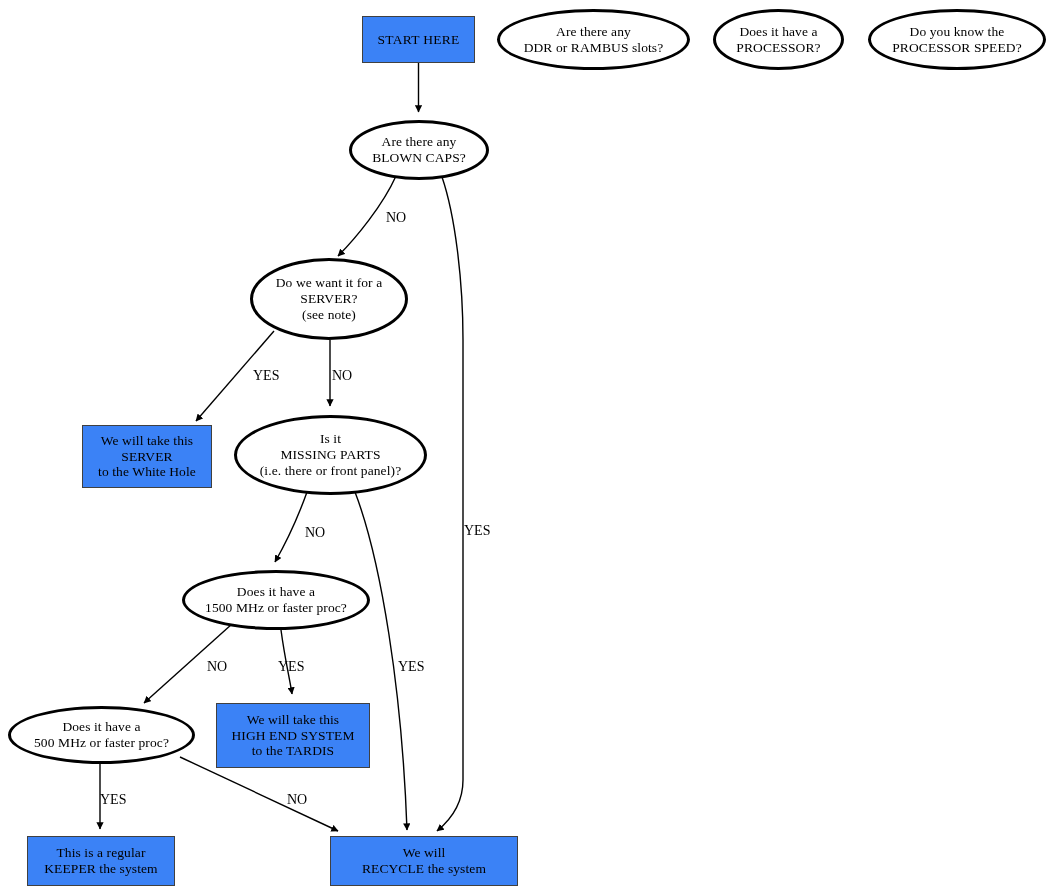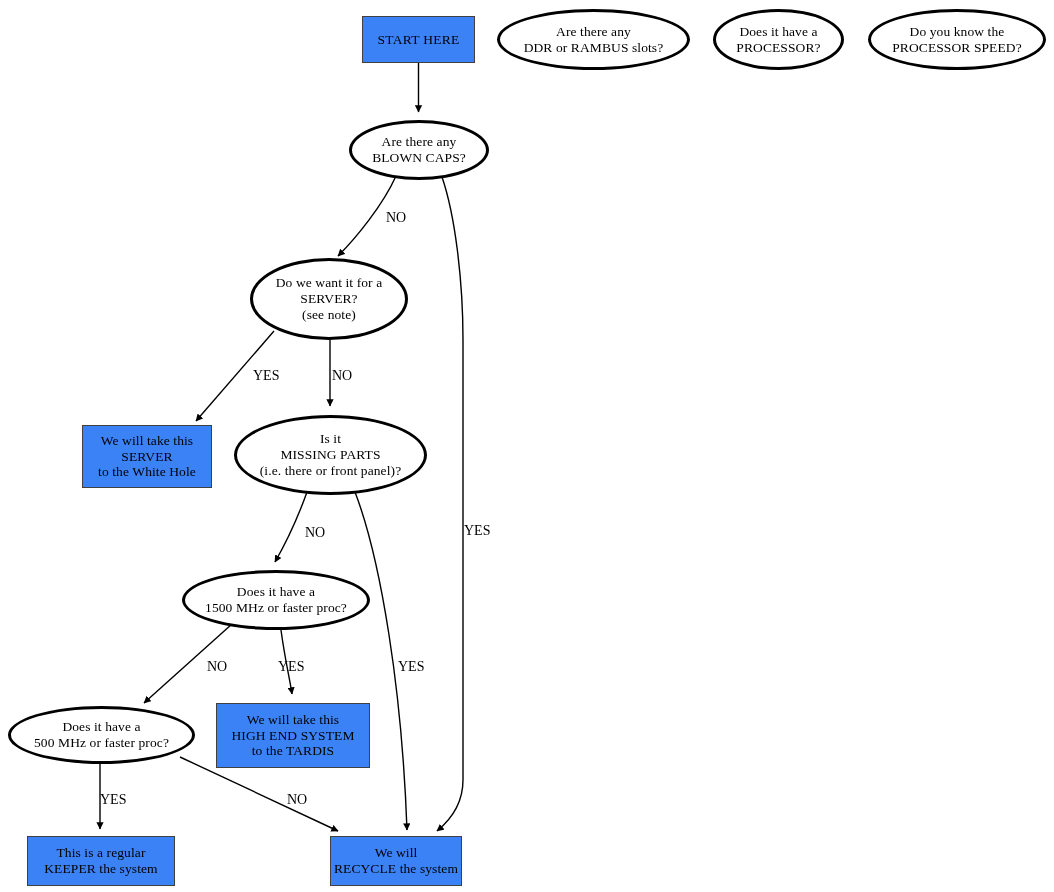"We will" div.node { width: 132px -> 188px }
